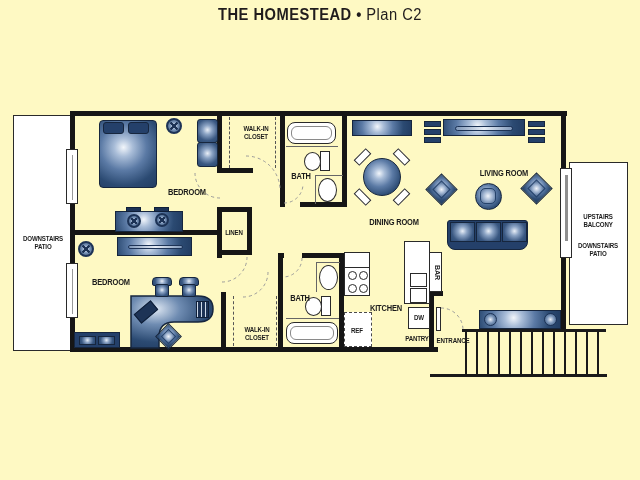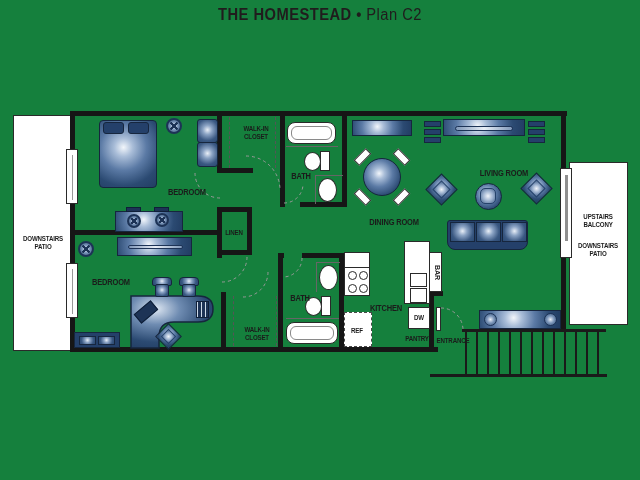"THE HOMESTEAD • Plan C2" .plan { background: #15803d -> #fef9c3 }
